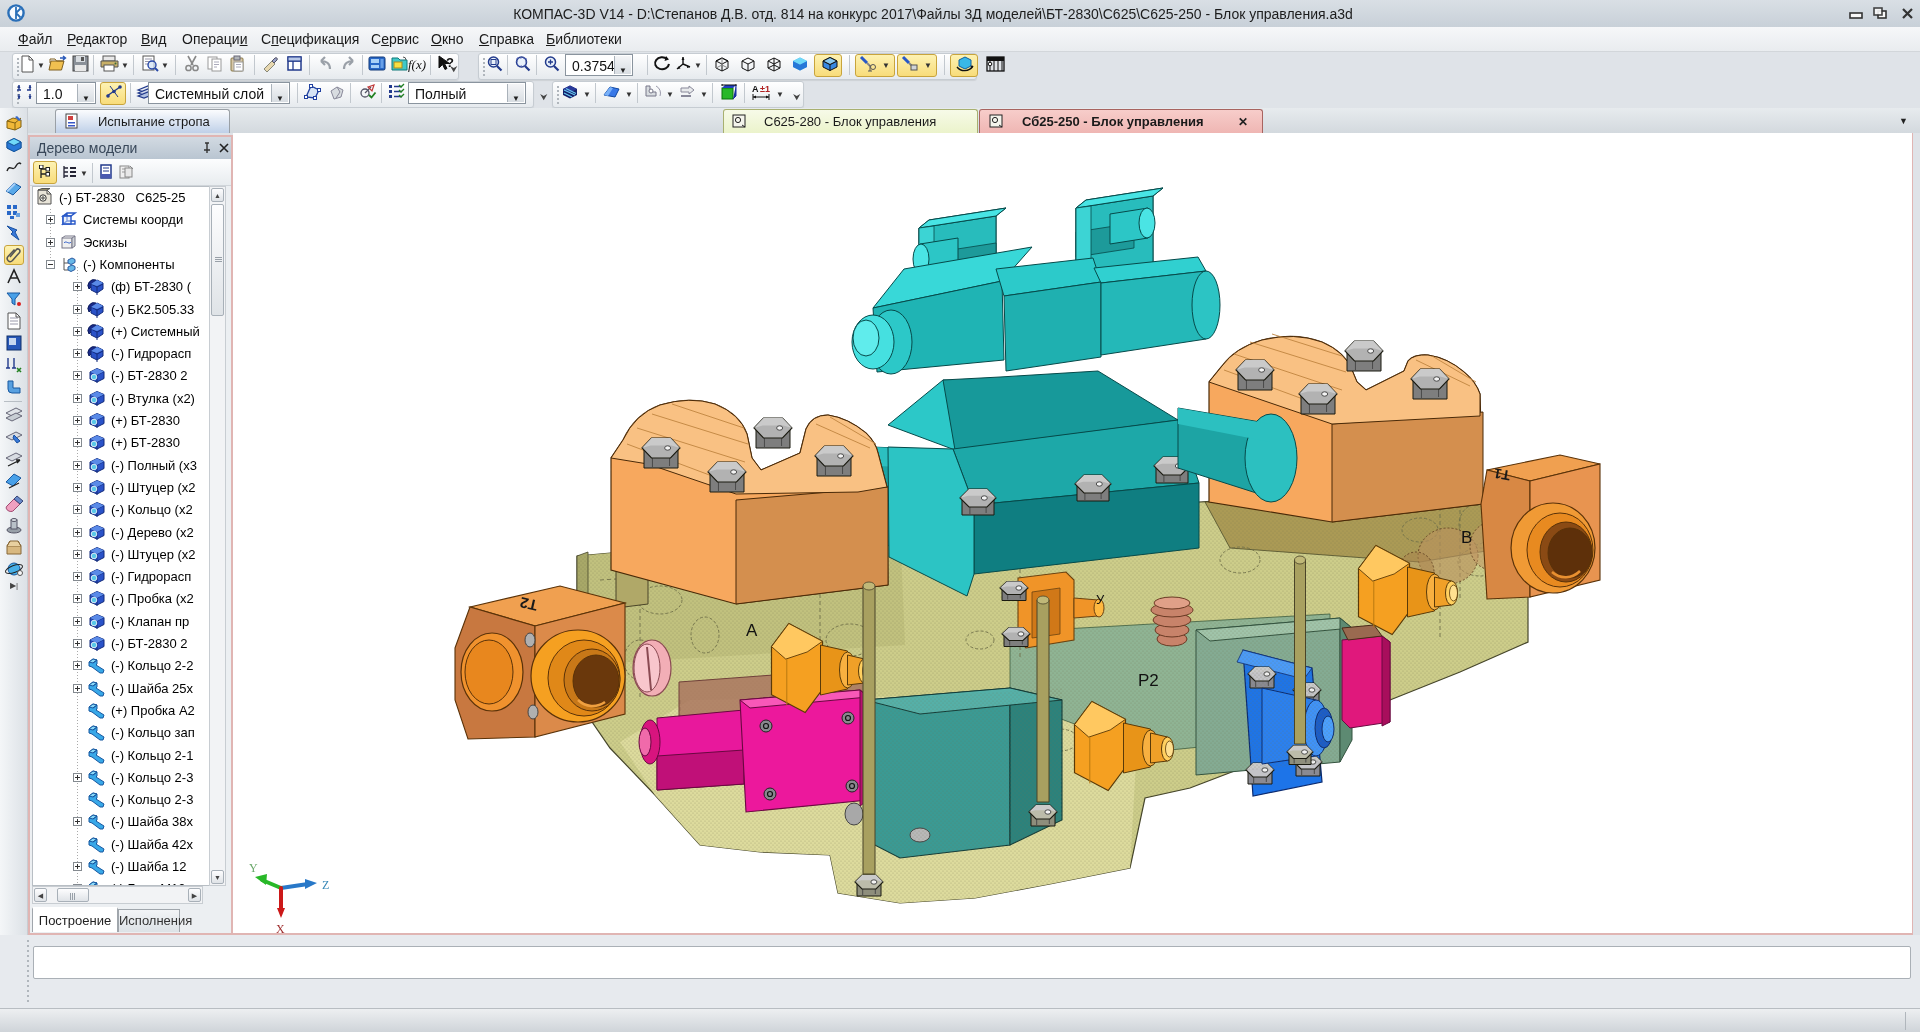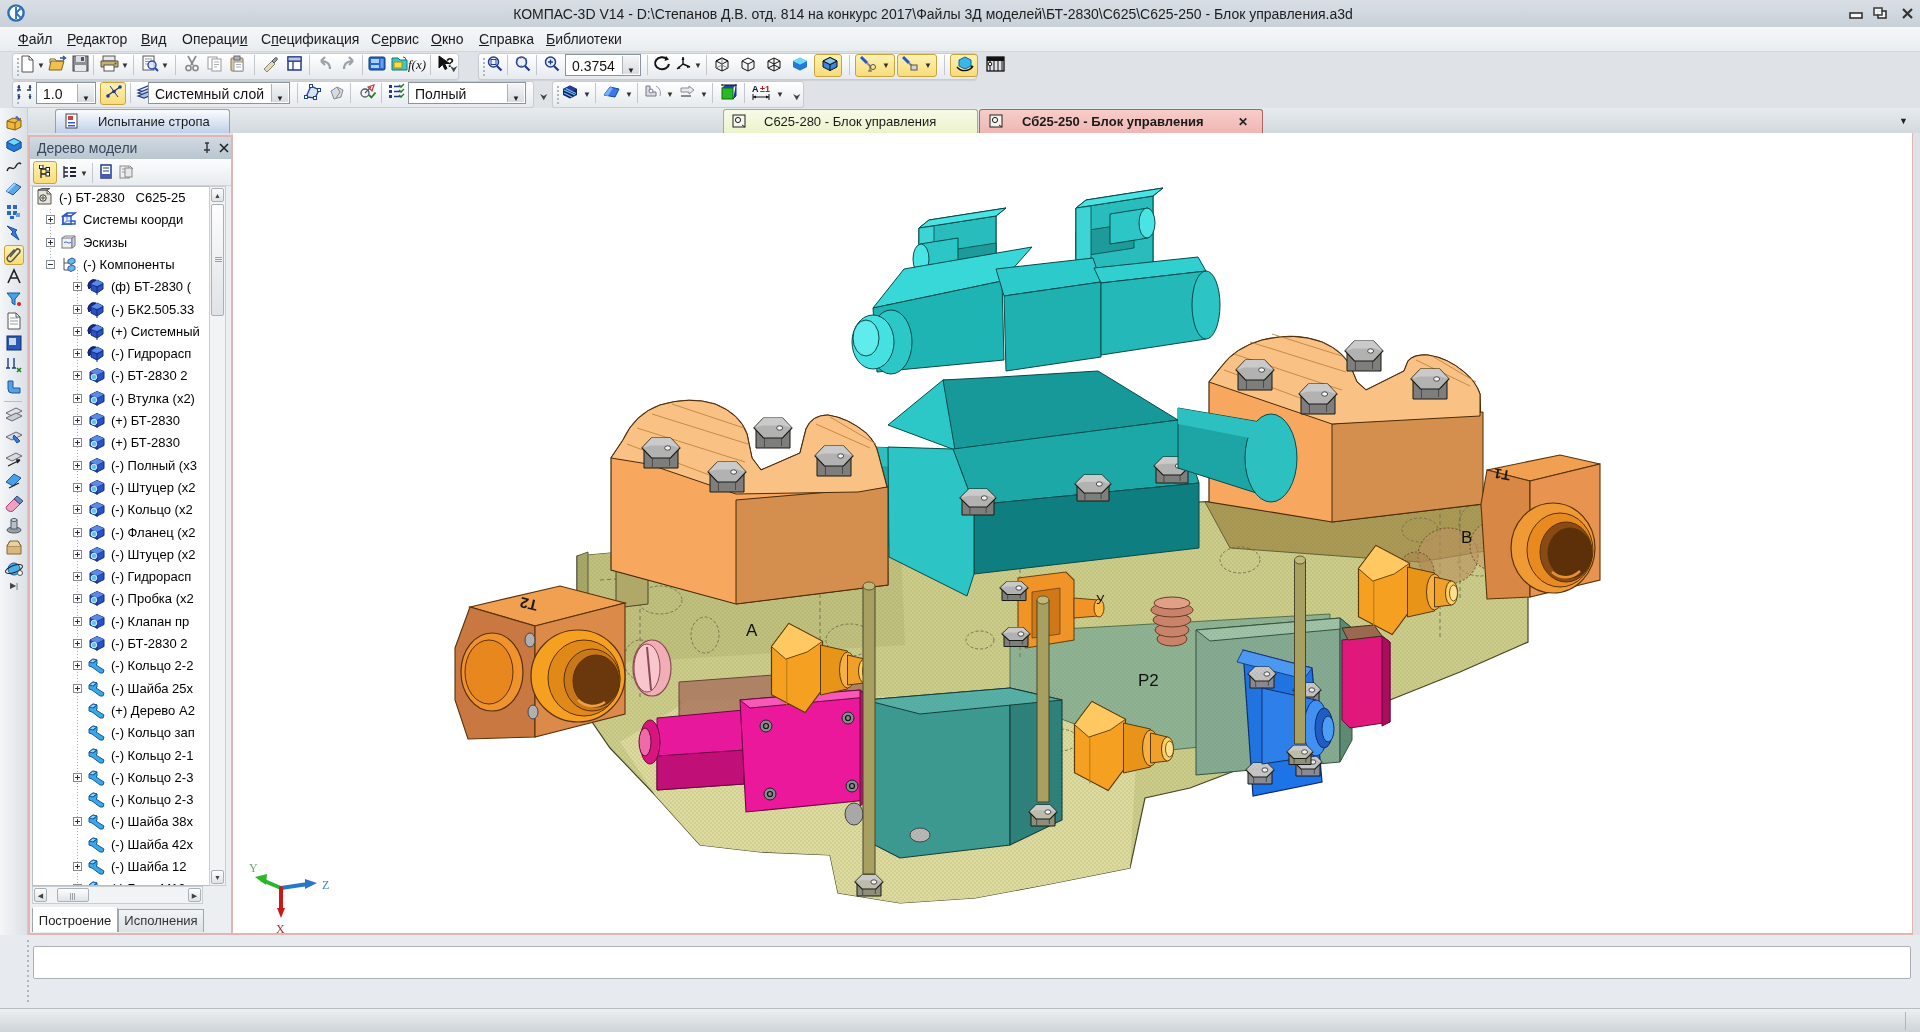"0.3754" div.combo { width: 76px -> 68px }
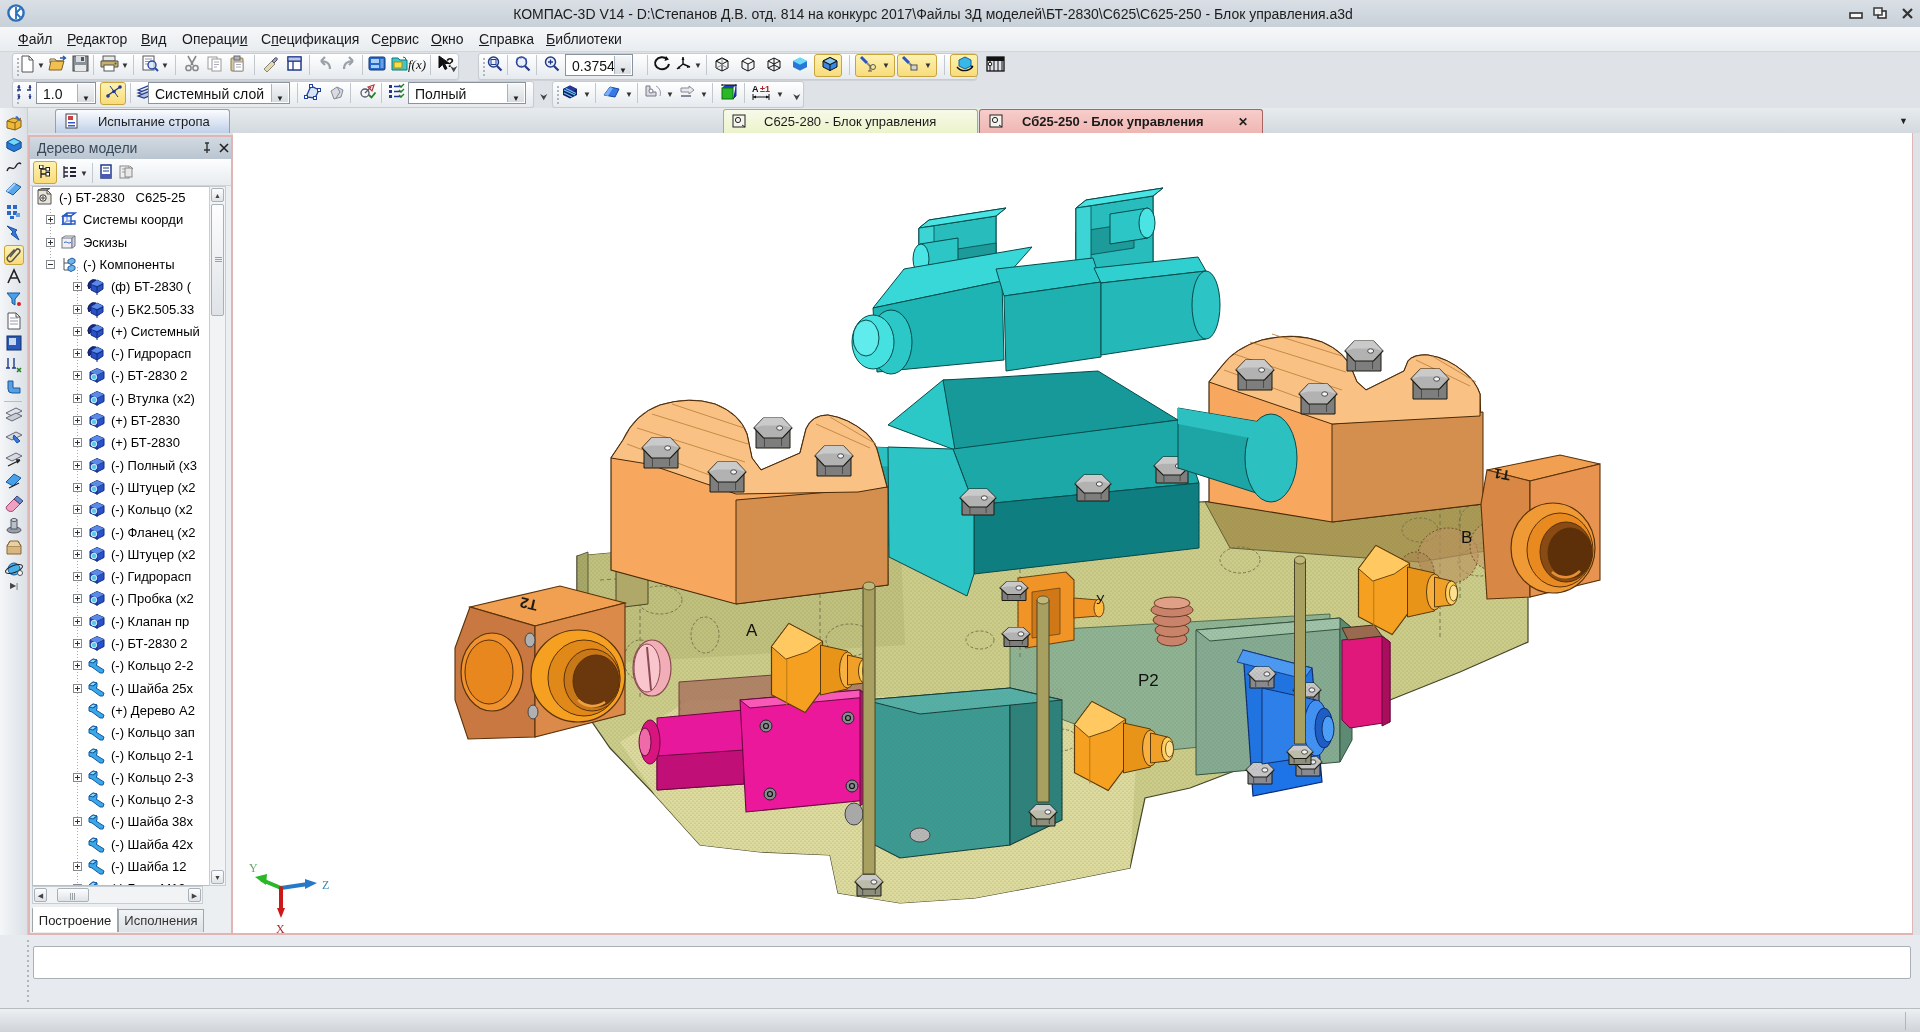"(-) Фланец (х2" span.txt { text: Фланец -> Дерево }
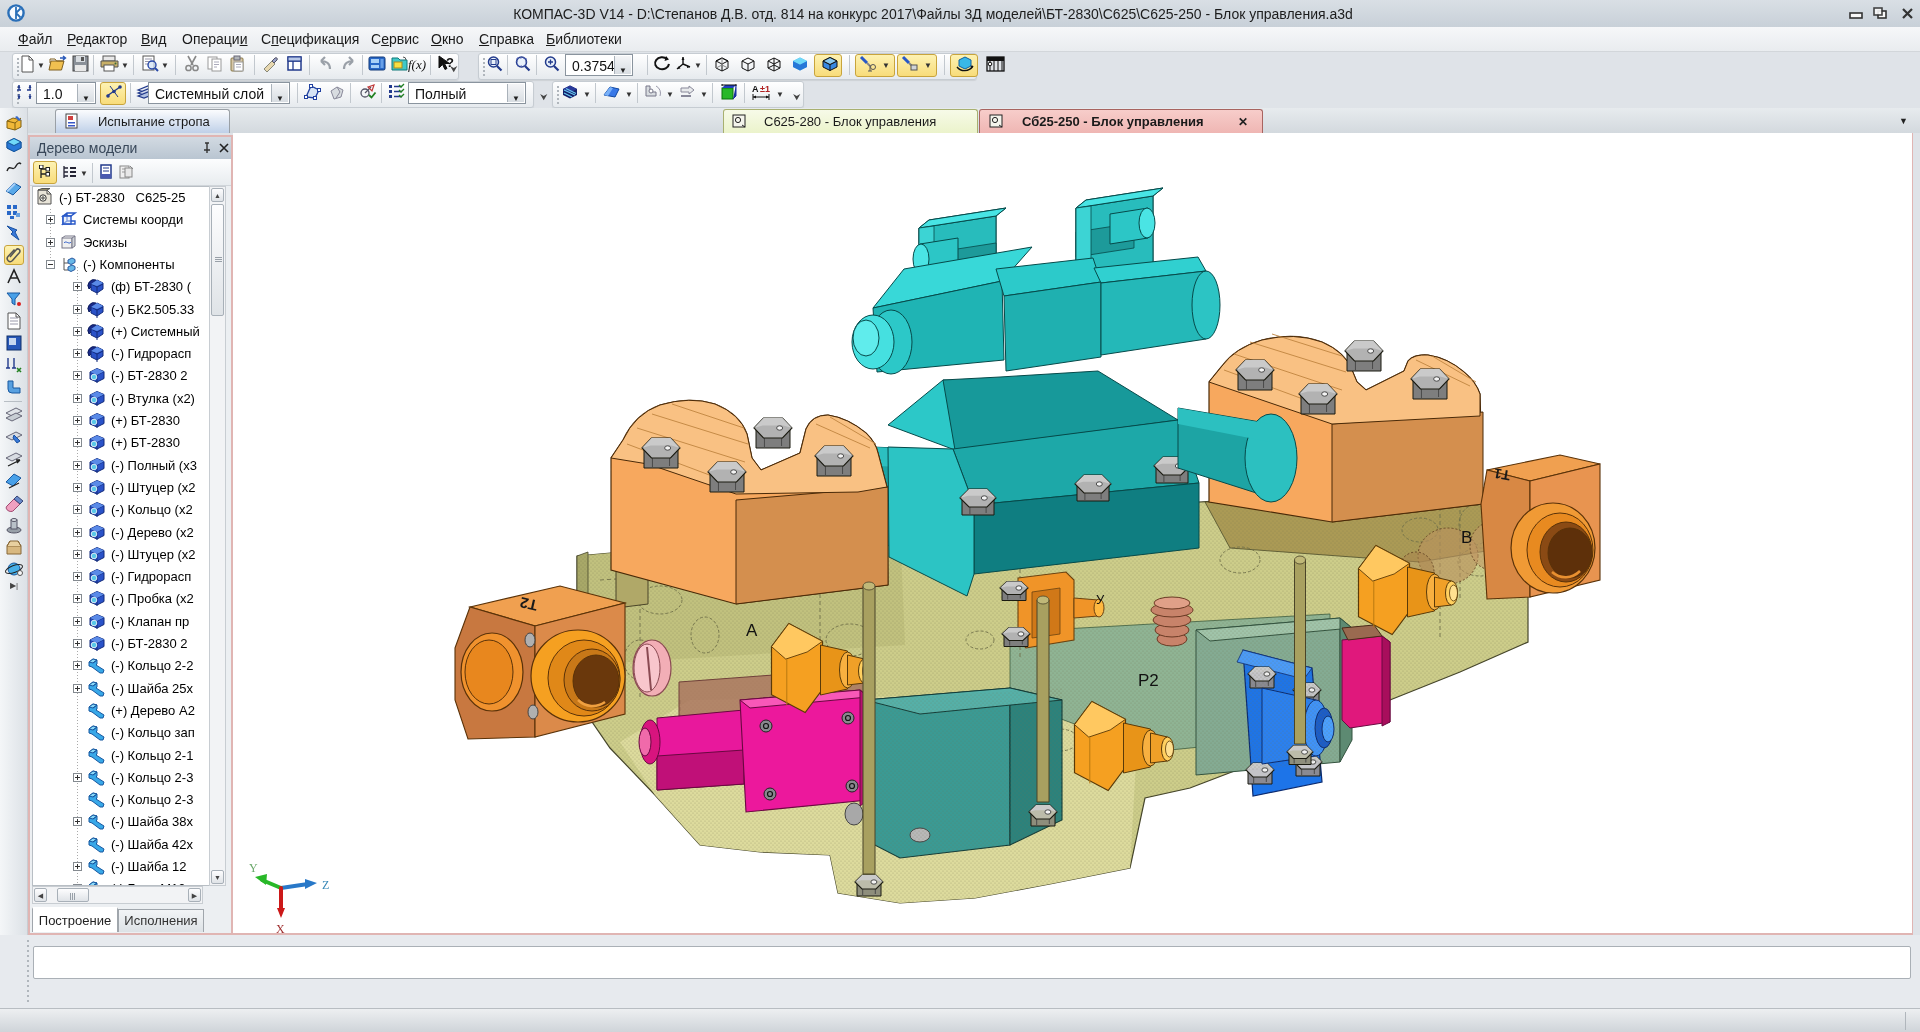"(+) Дерево А2" span.txt { text: Дерево -> Пробка }
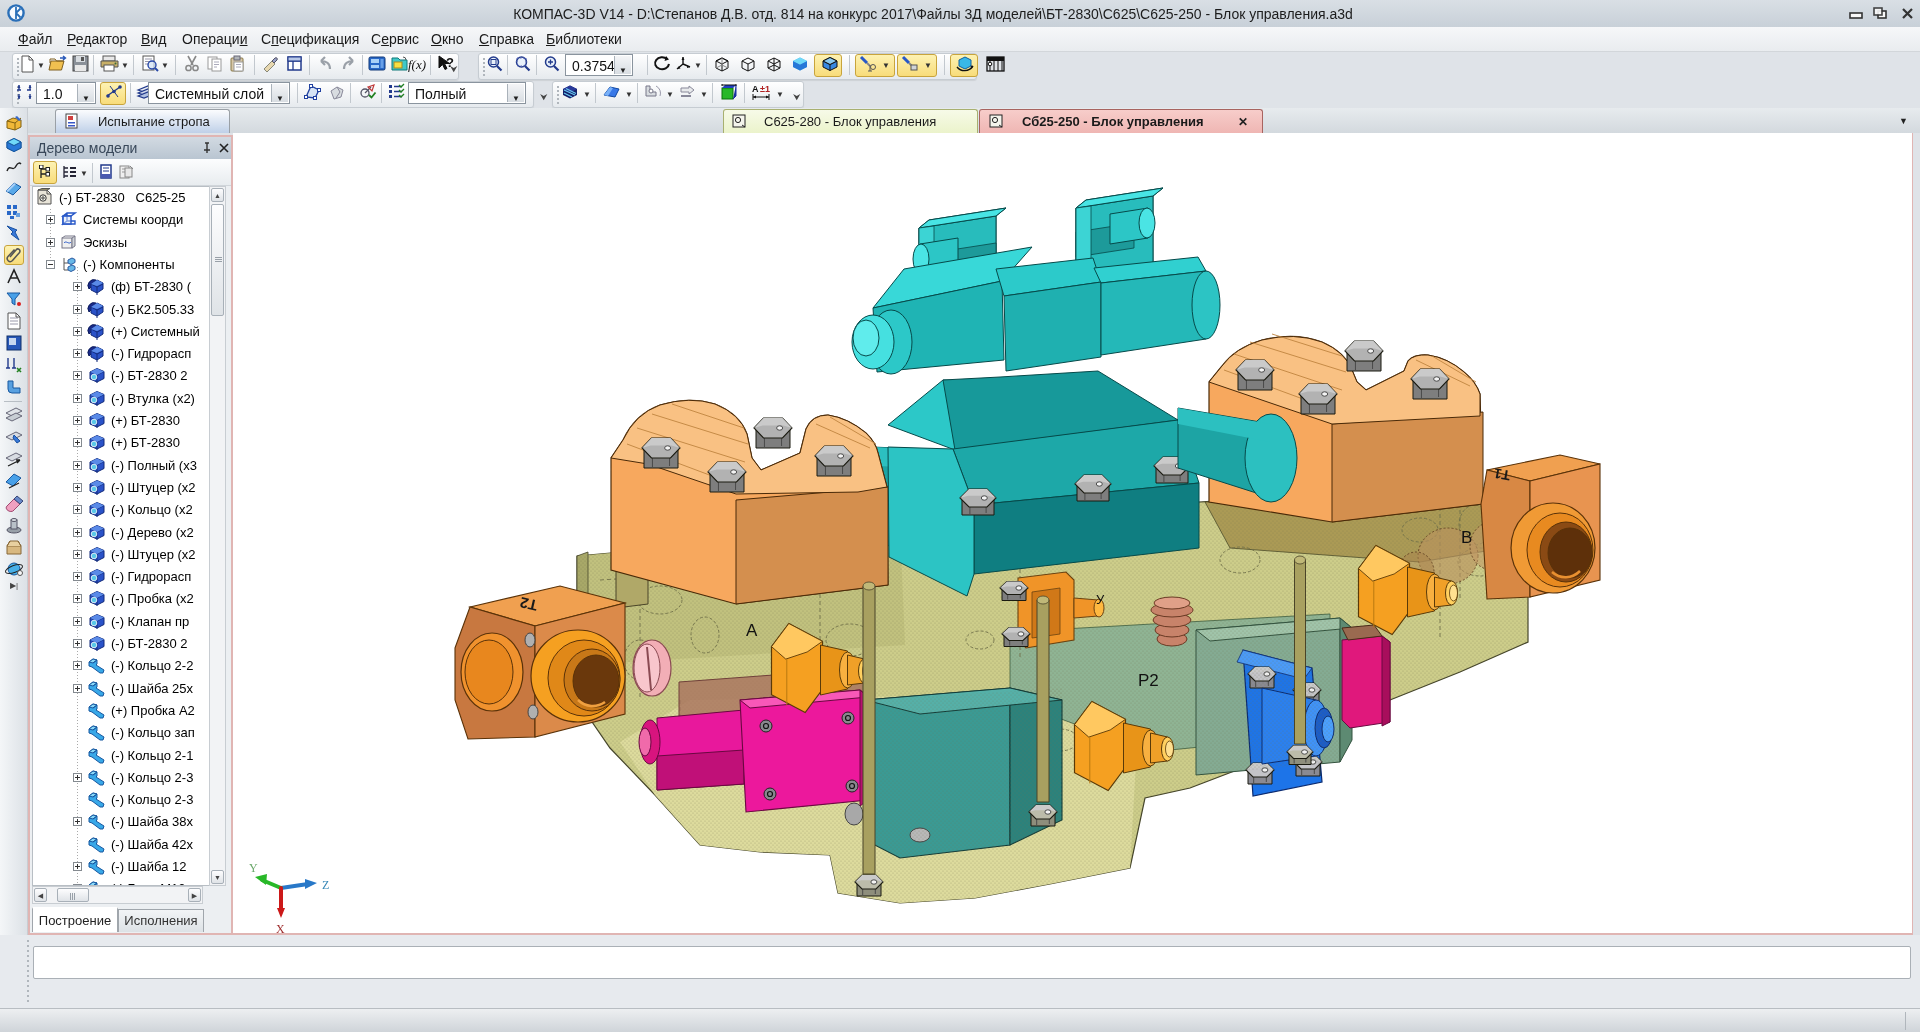"Исполнения" div { width: 86px -> 62px }
